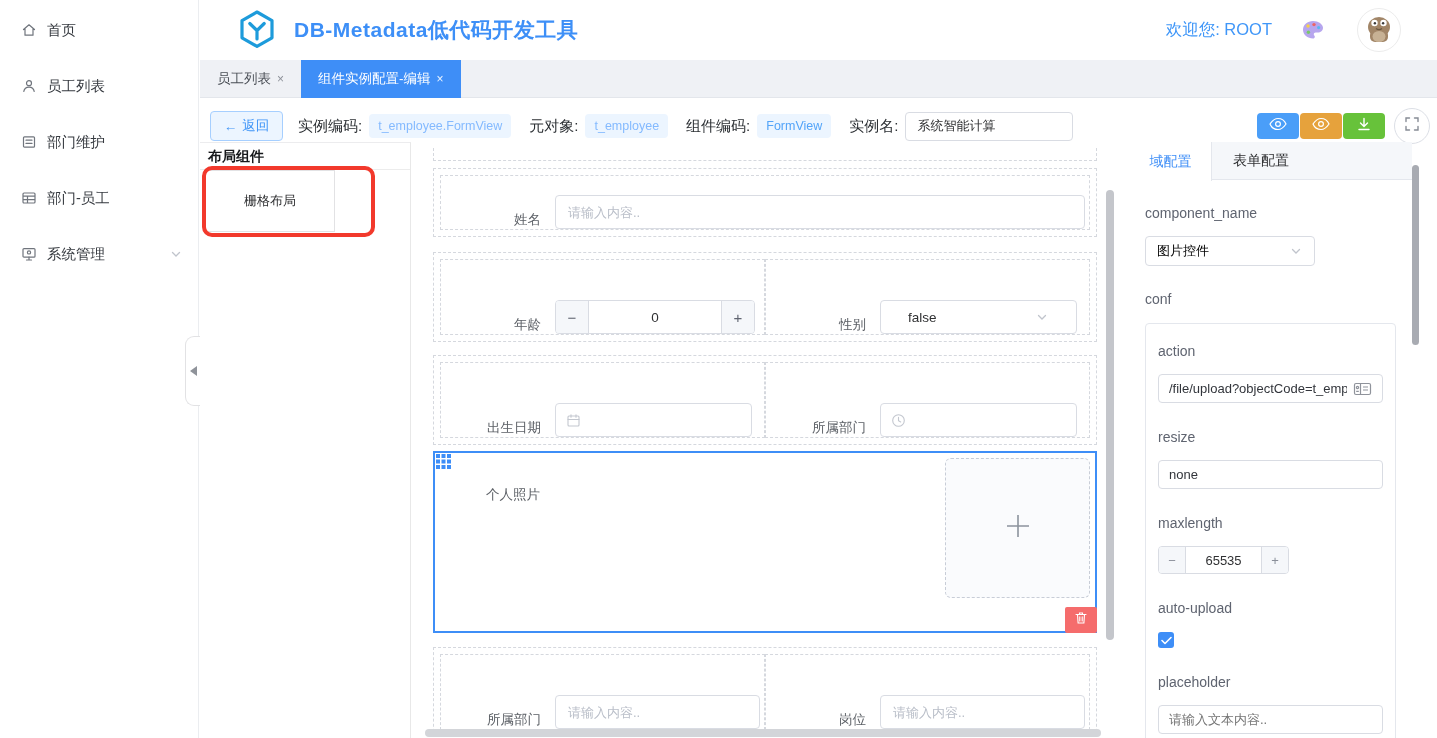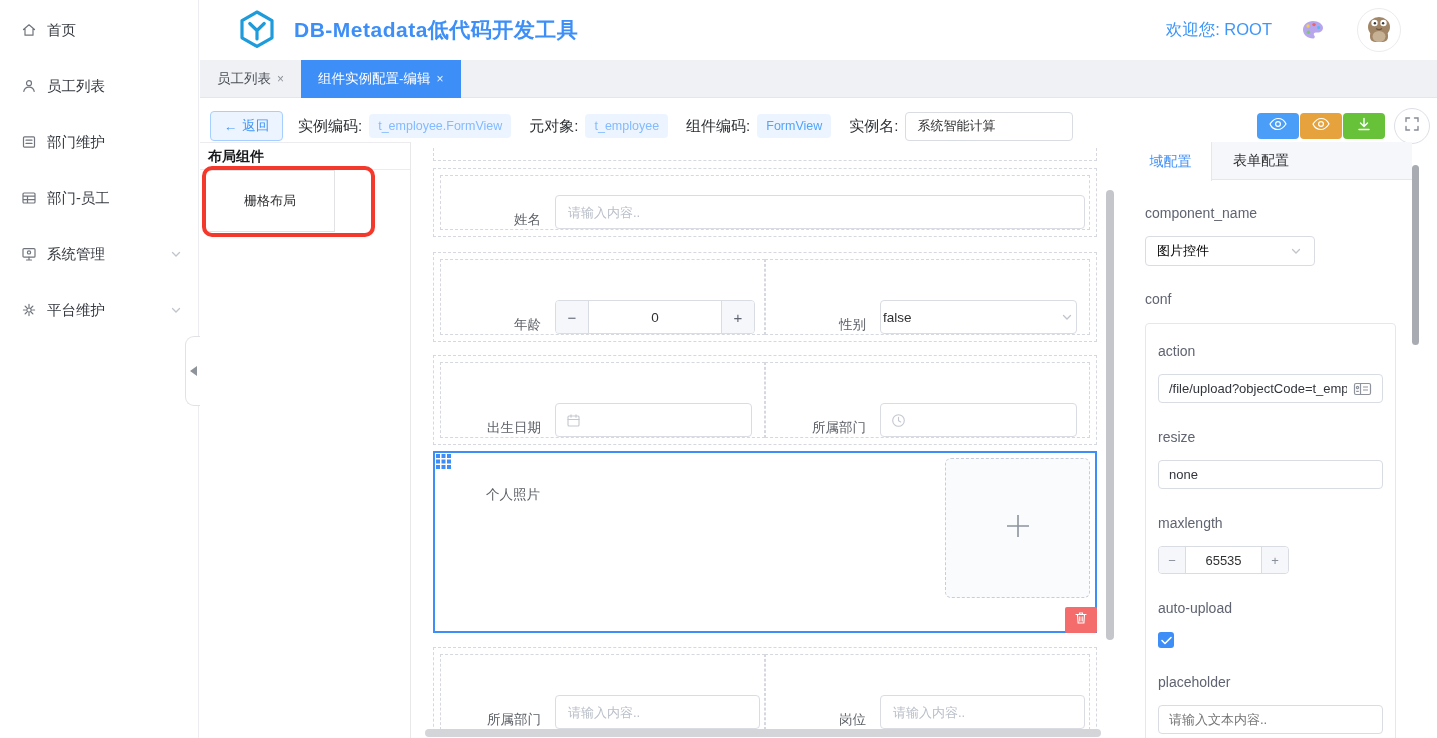"平台维护" div.side-item { html: <div> <span> <svg> <circle></circle> <path></path> </svg> </span> <span>平台维护</span> <span> <svg> <path></path> </svg> </span> </div> -> none }
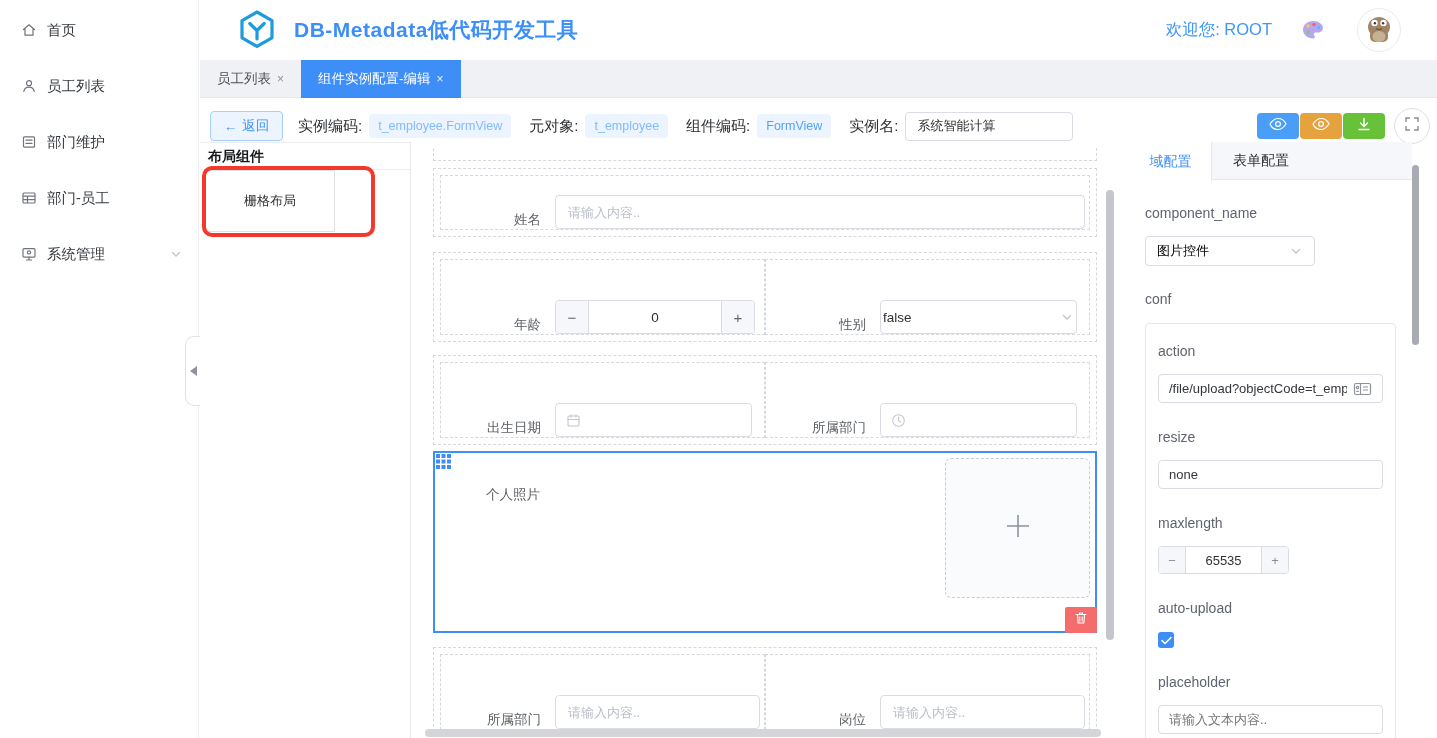"false" .c-select { padding: 0 2px -> 0 27px }
